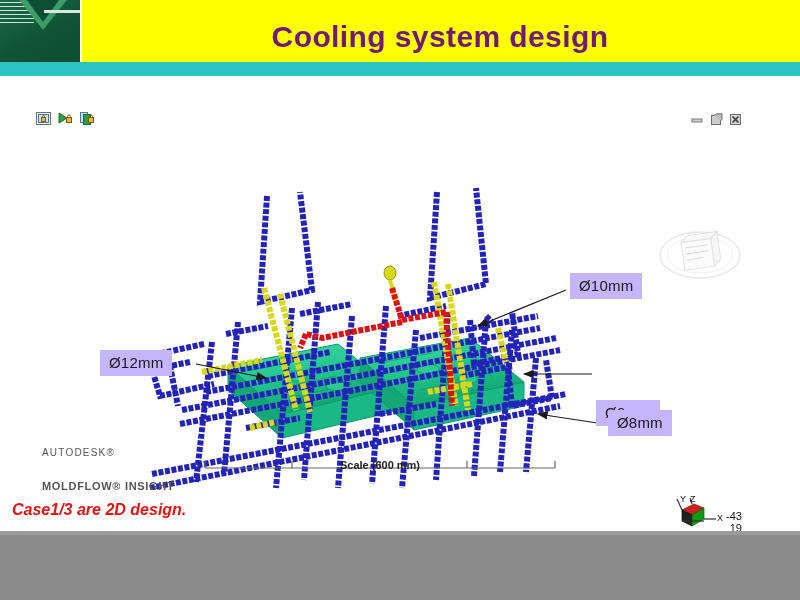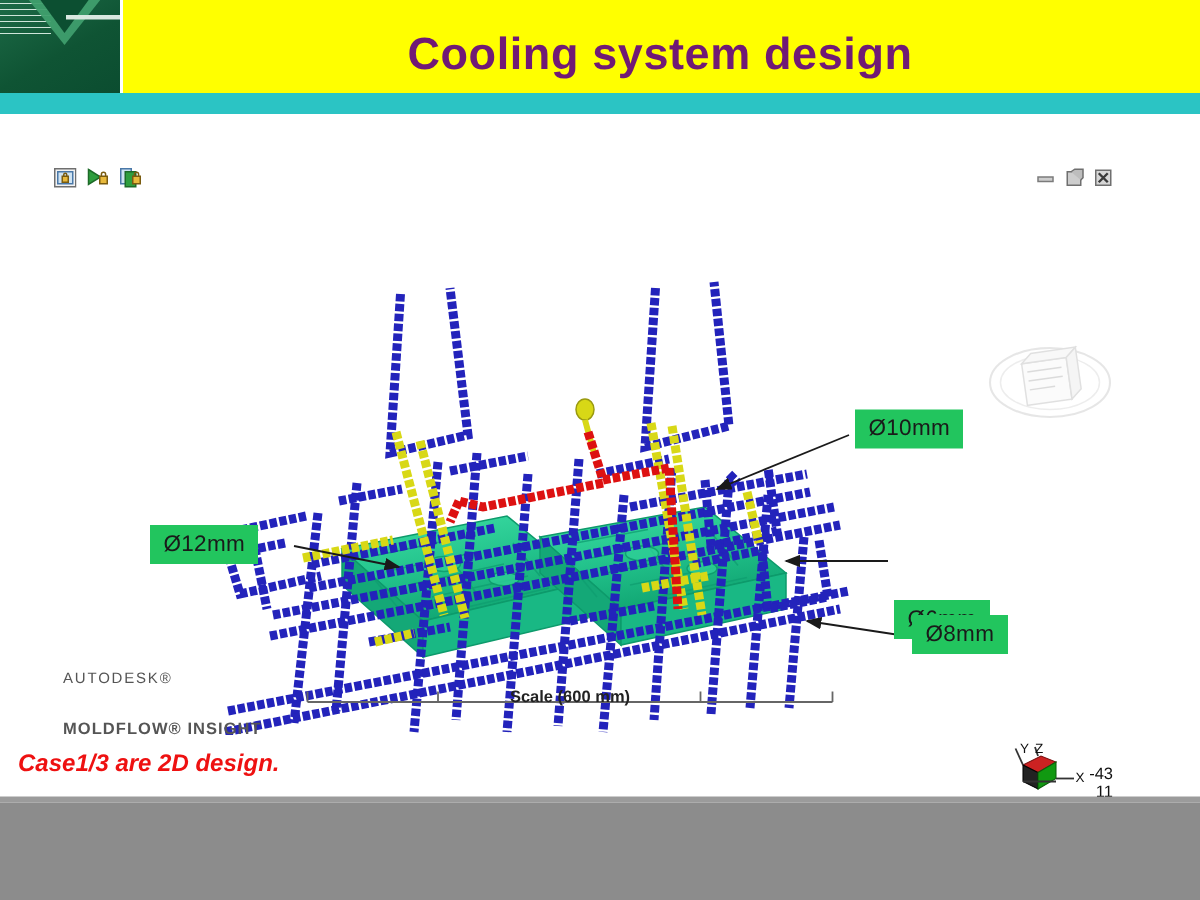"Ø10mm" .callout { background: #22c55e -> #c4b5fd }
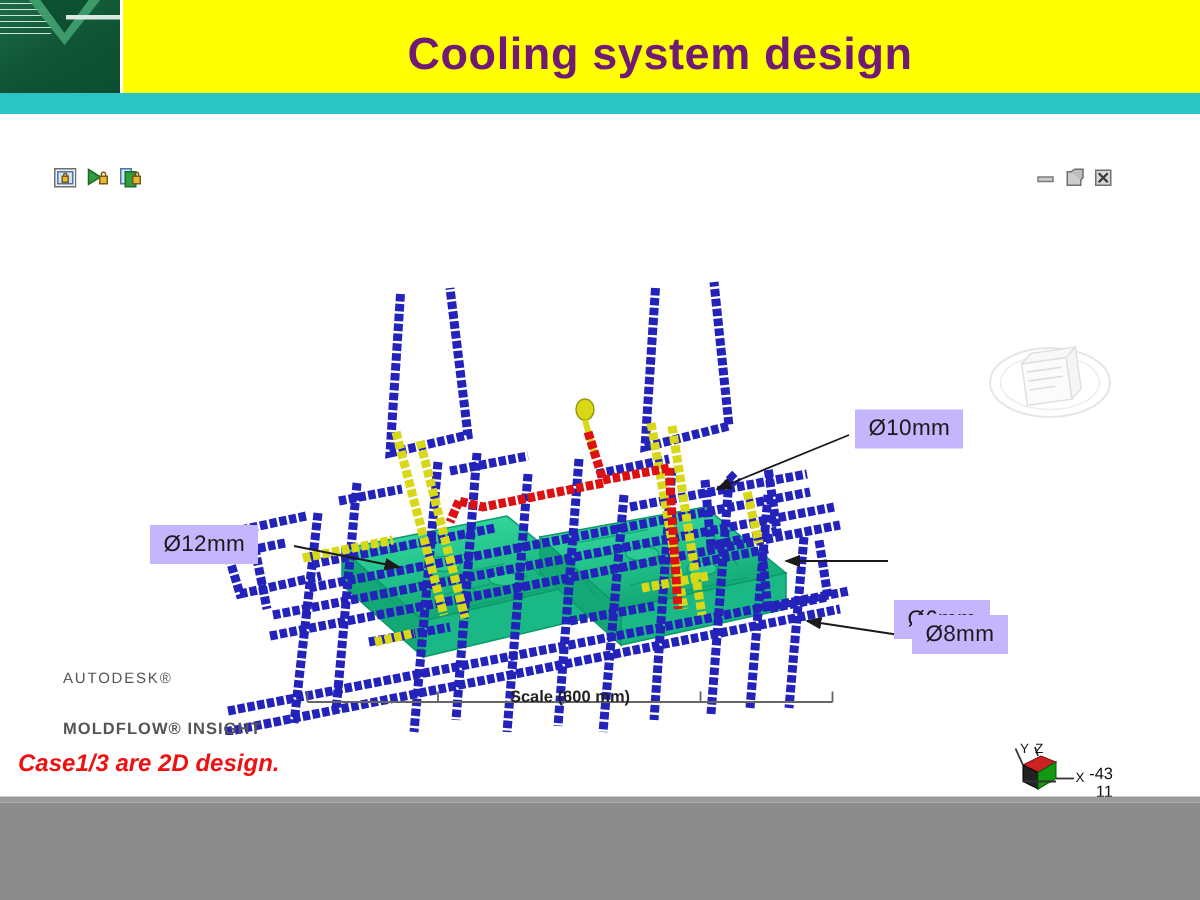"11" div { text: 11 -> 19 }
